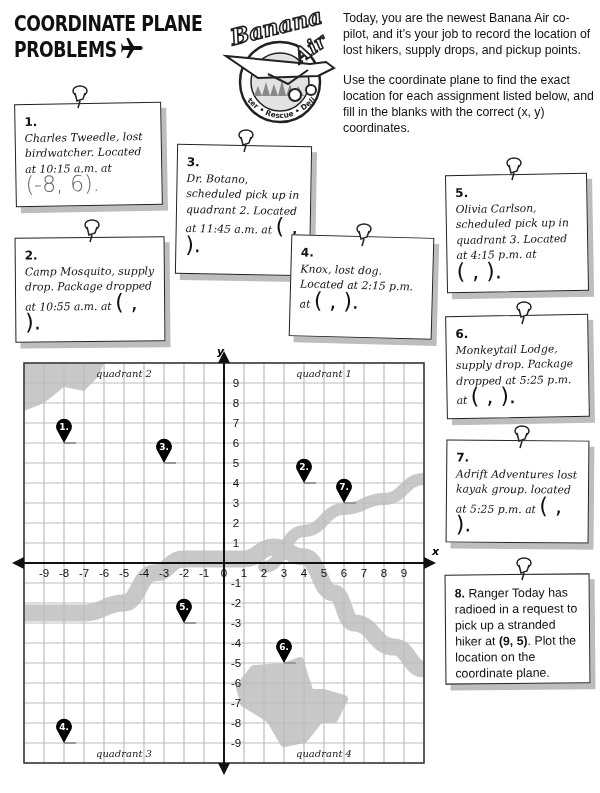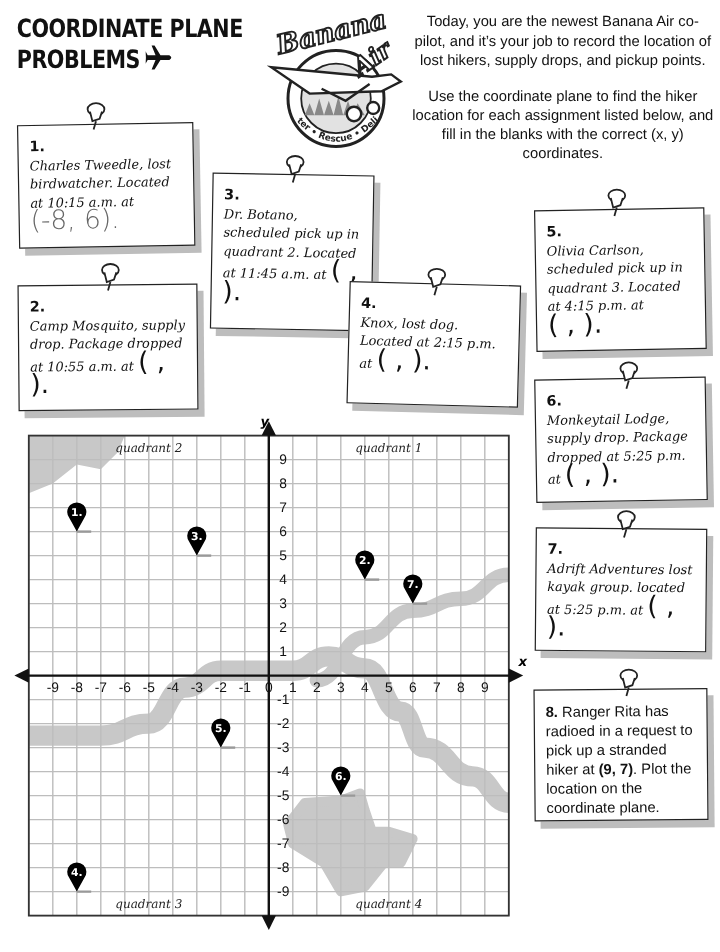"Today, you are the newest" .intro p { text-align: center -> none }
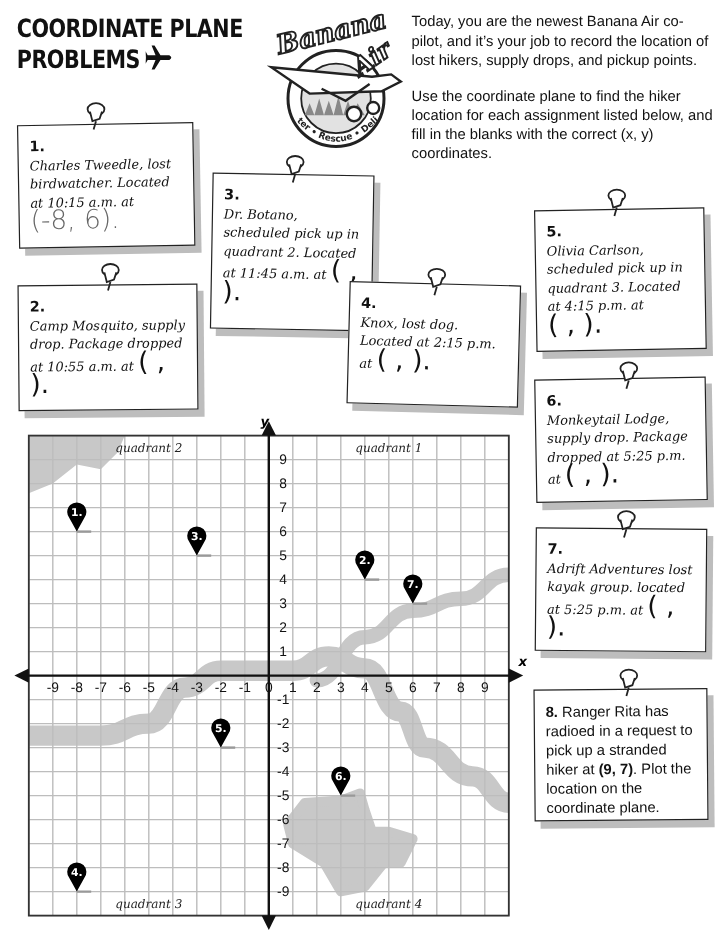"Use the coordinate plane to" p { text: hiker -> exact }
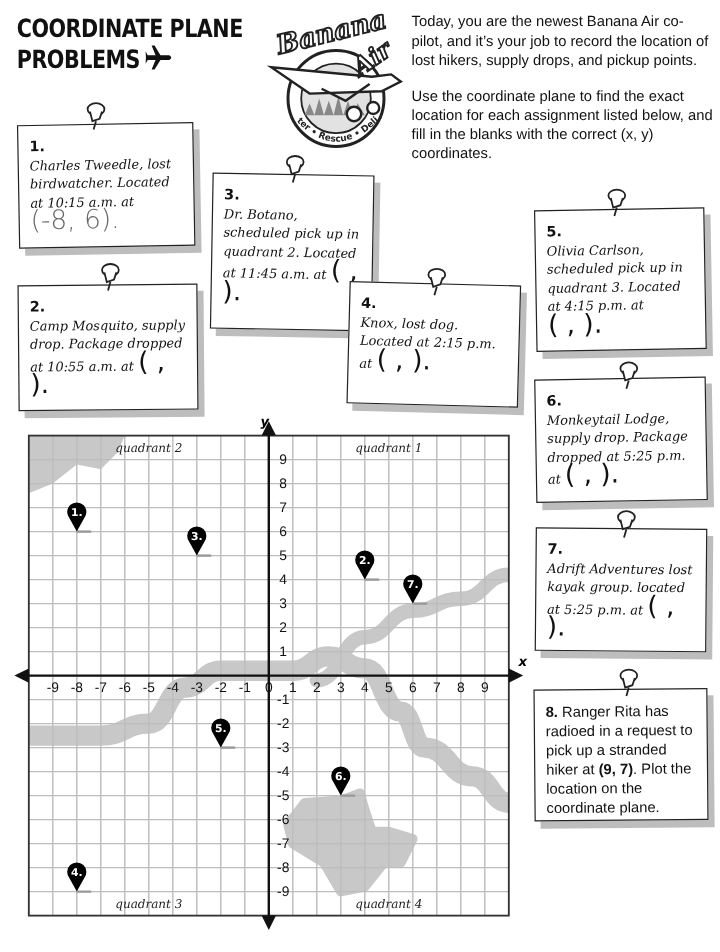"Ranger Rita has radioed in" span { text: Rita -> Today }
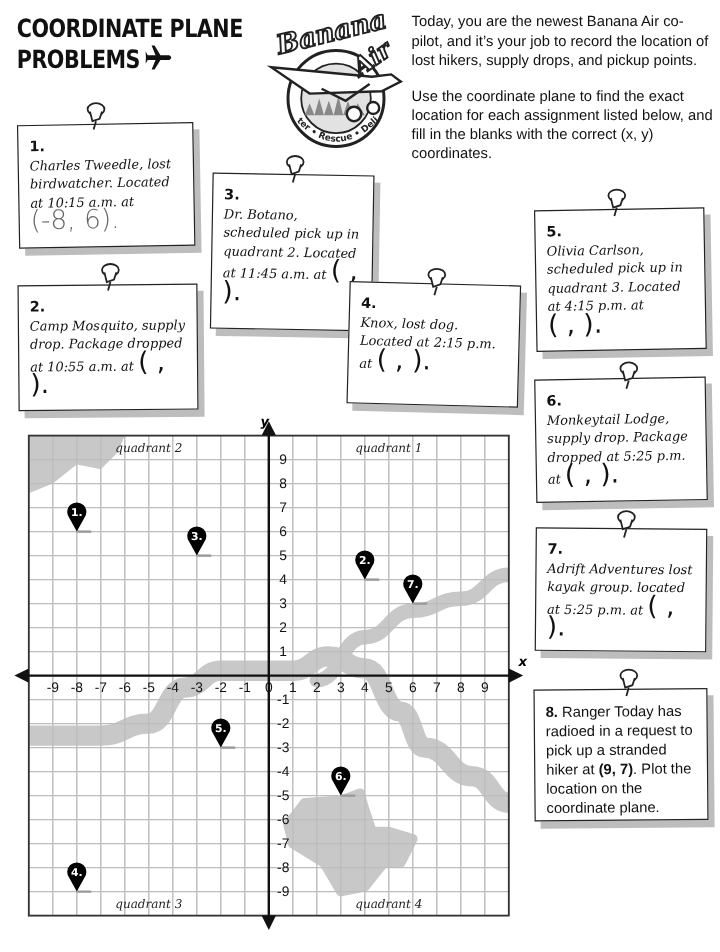"(9, 7)" b { text: 7 -> 5 }
